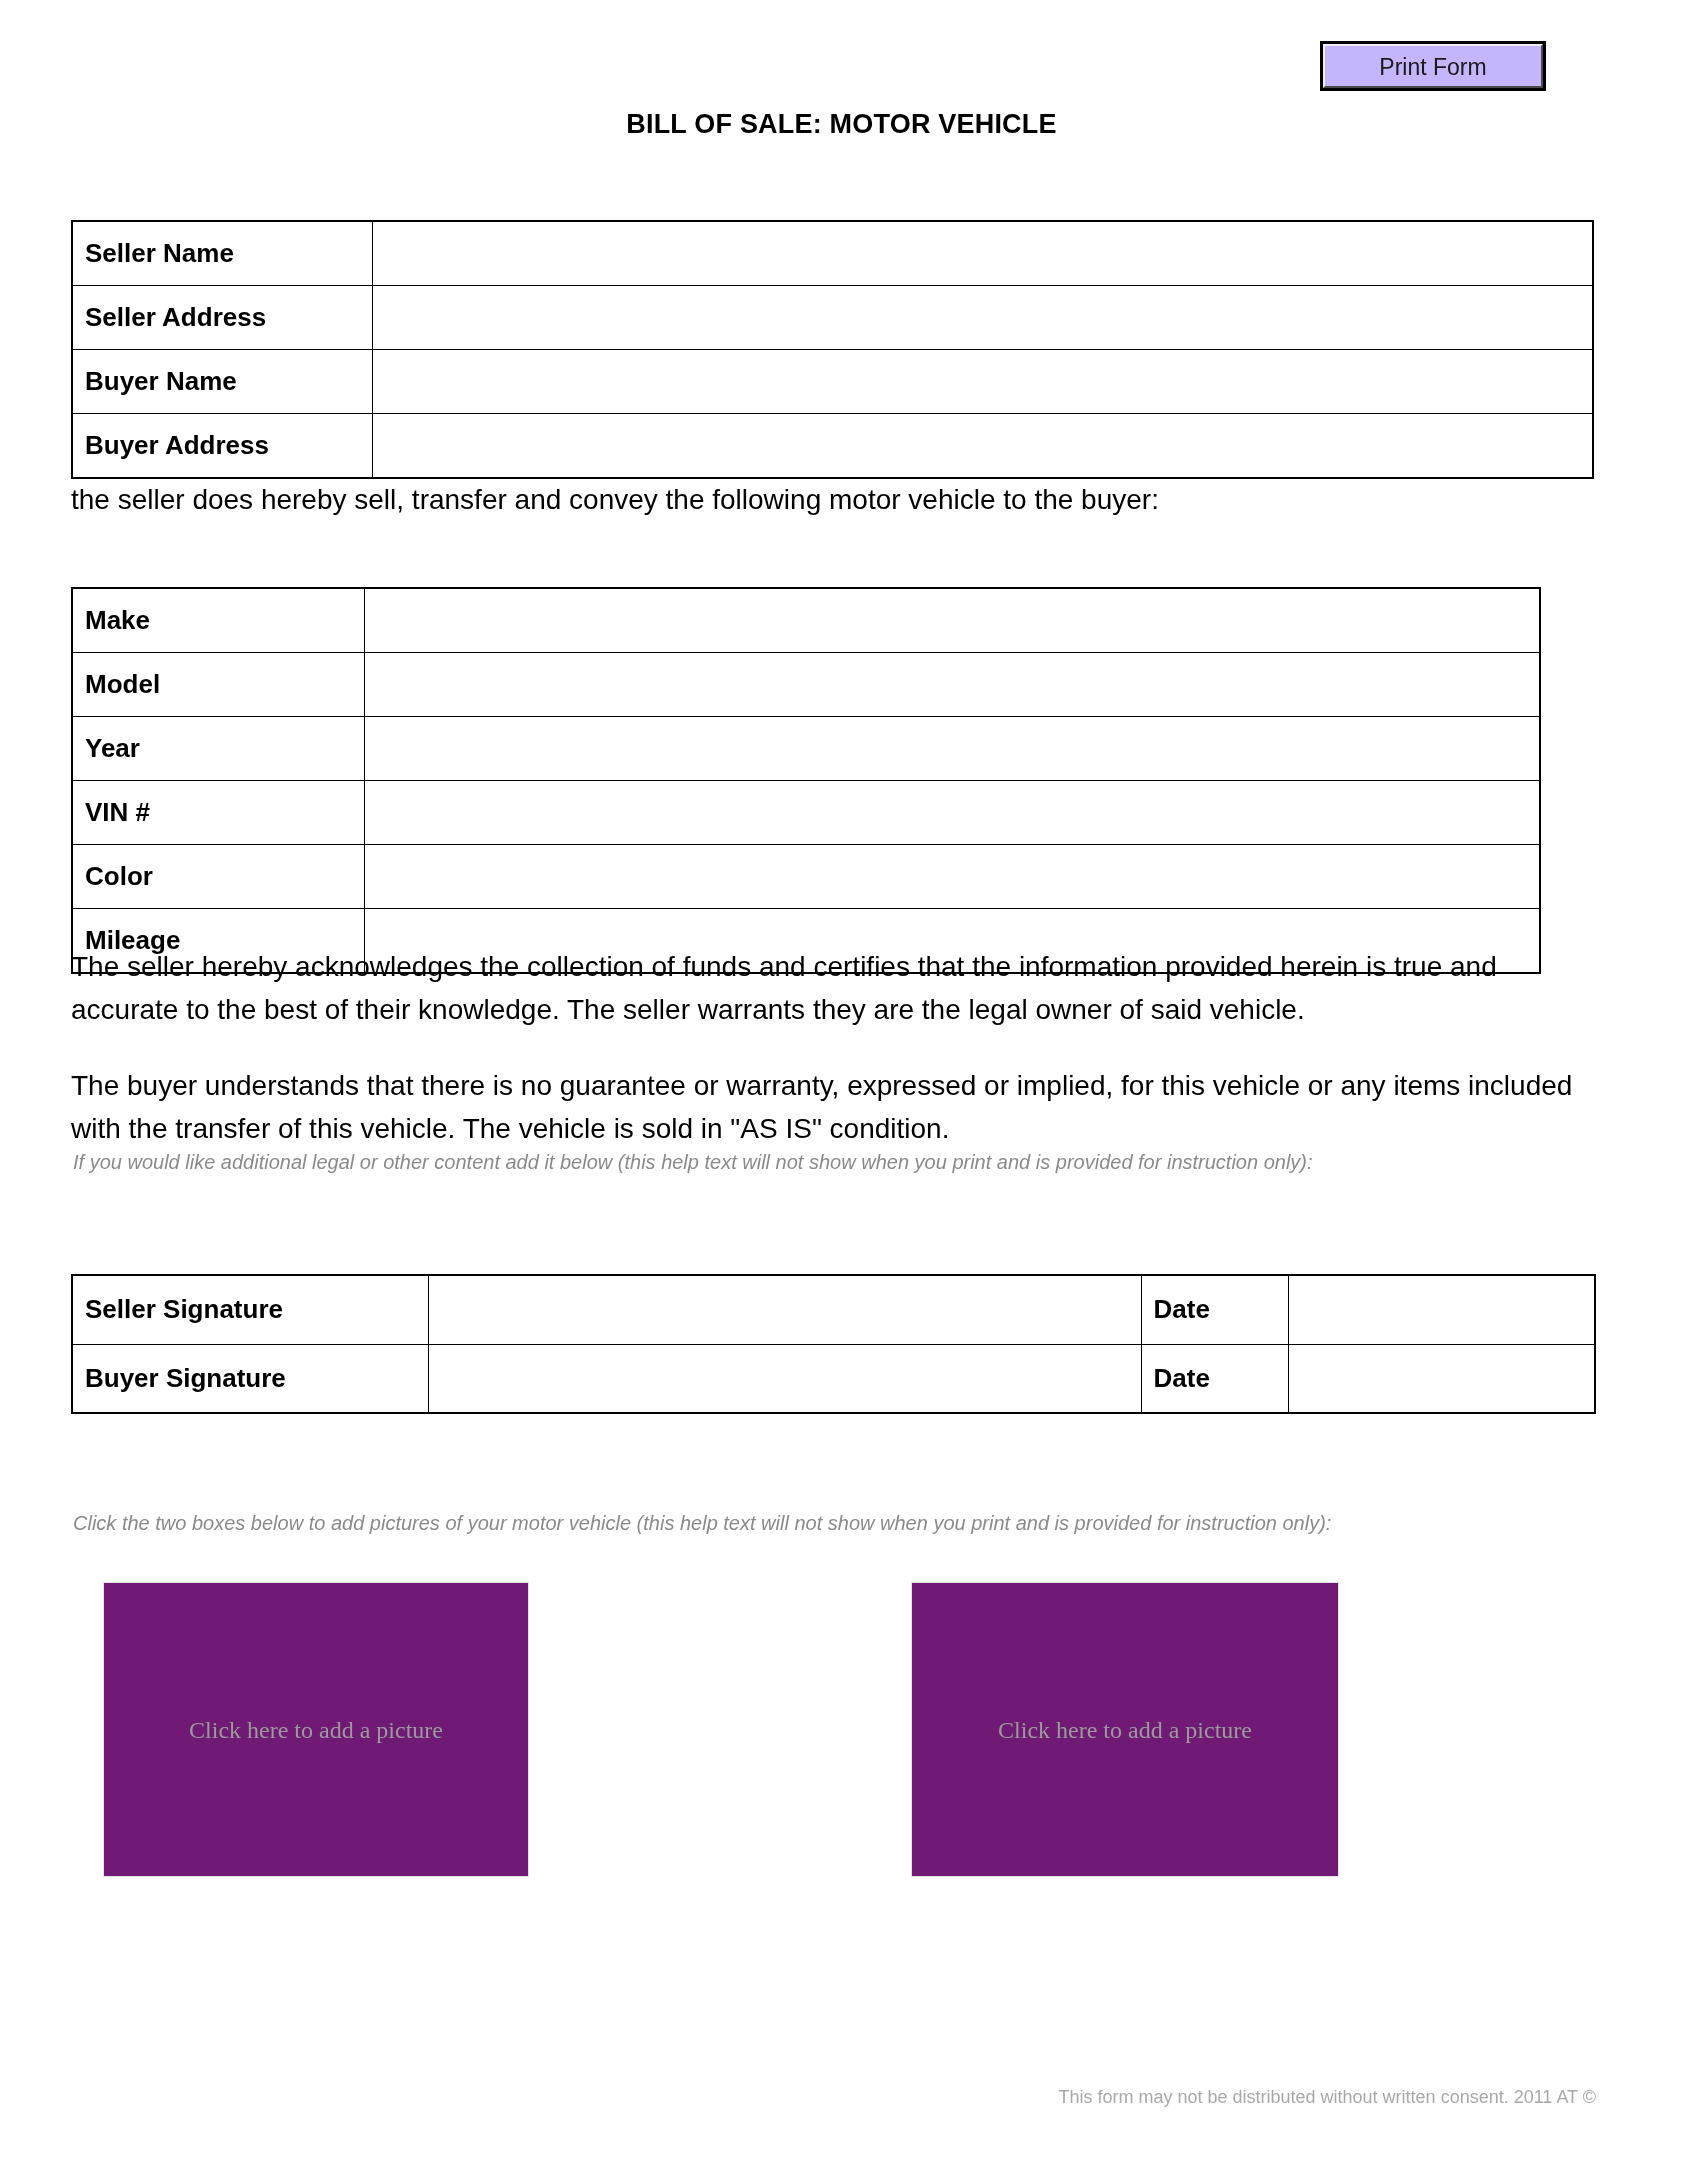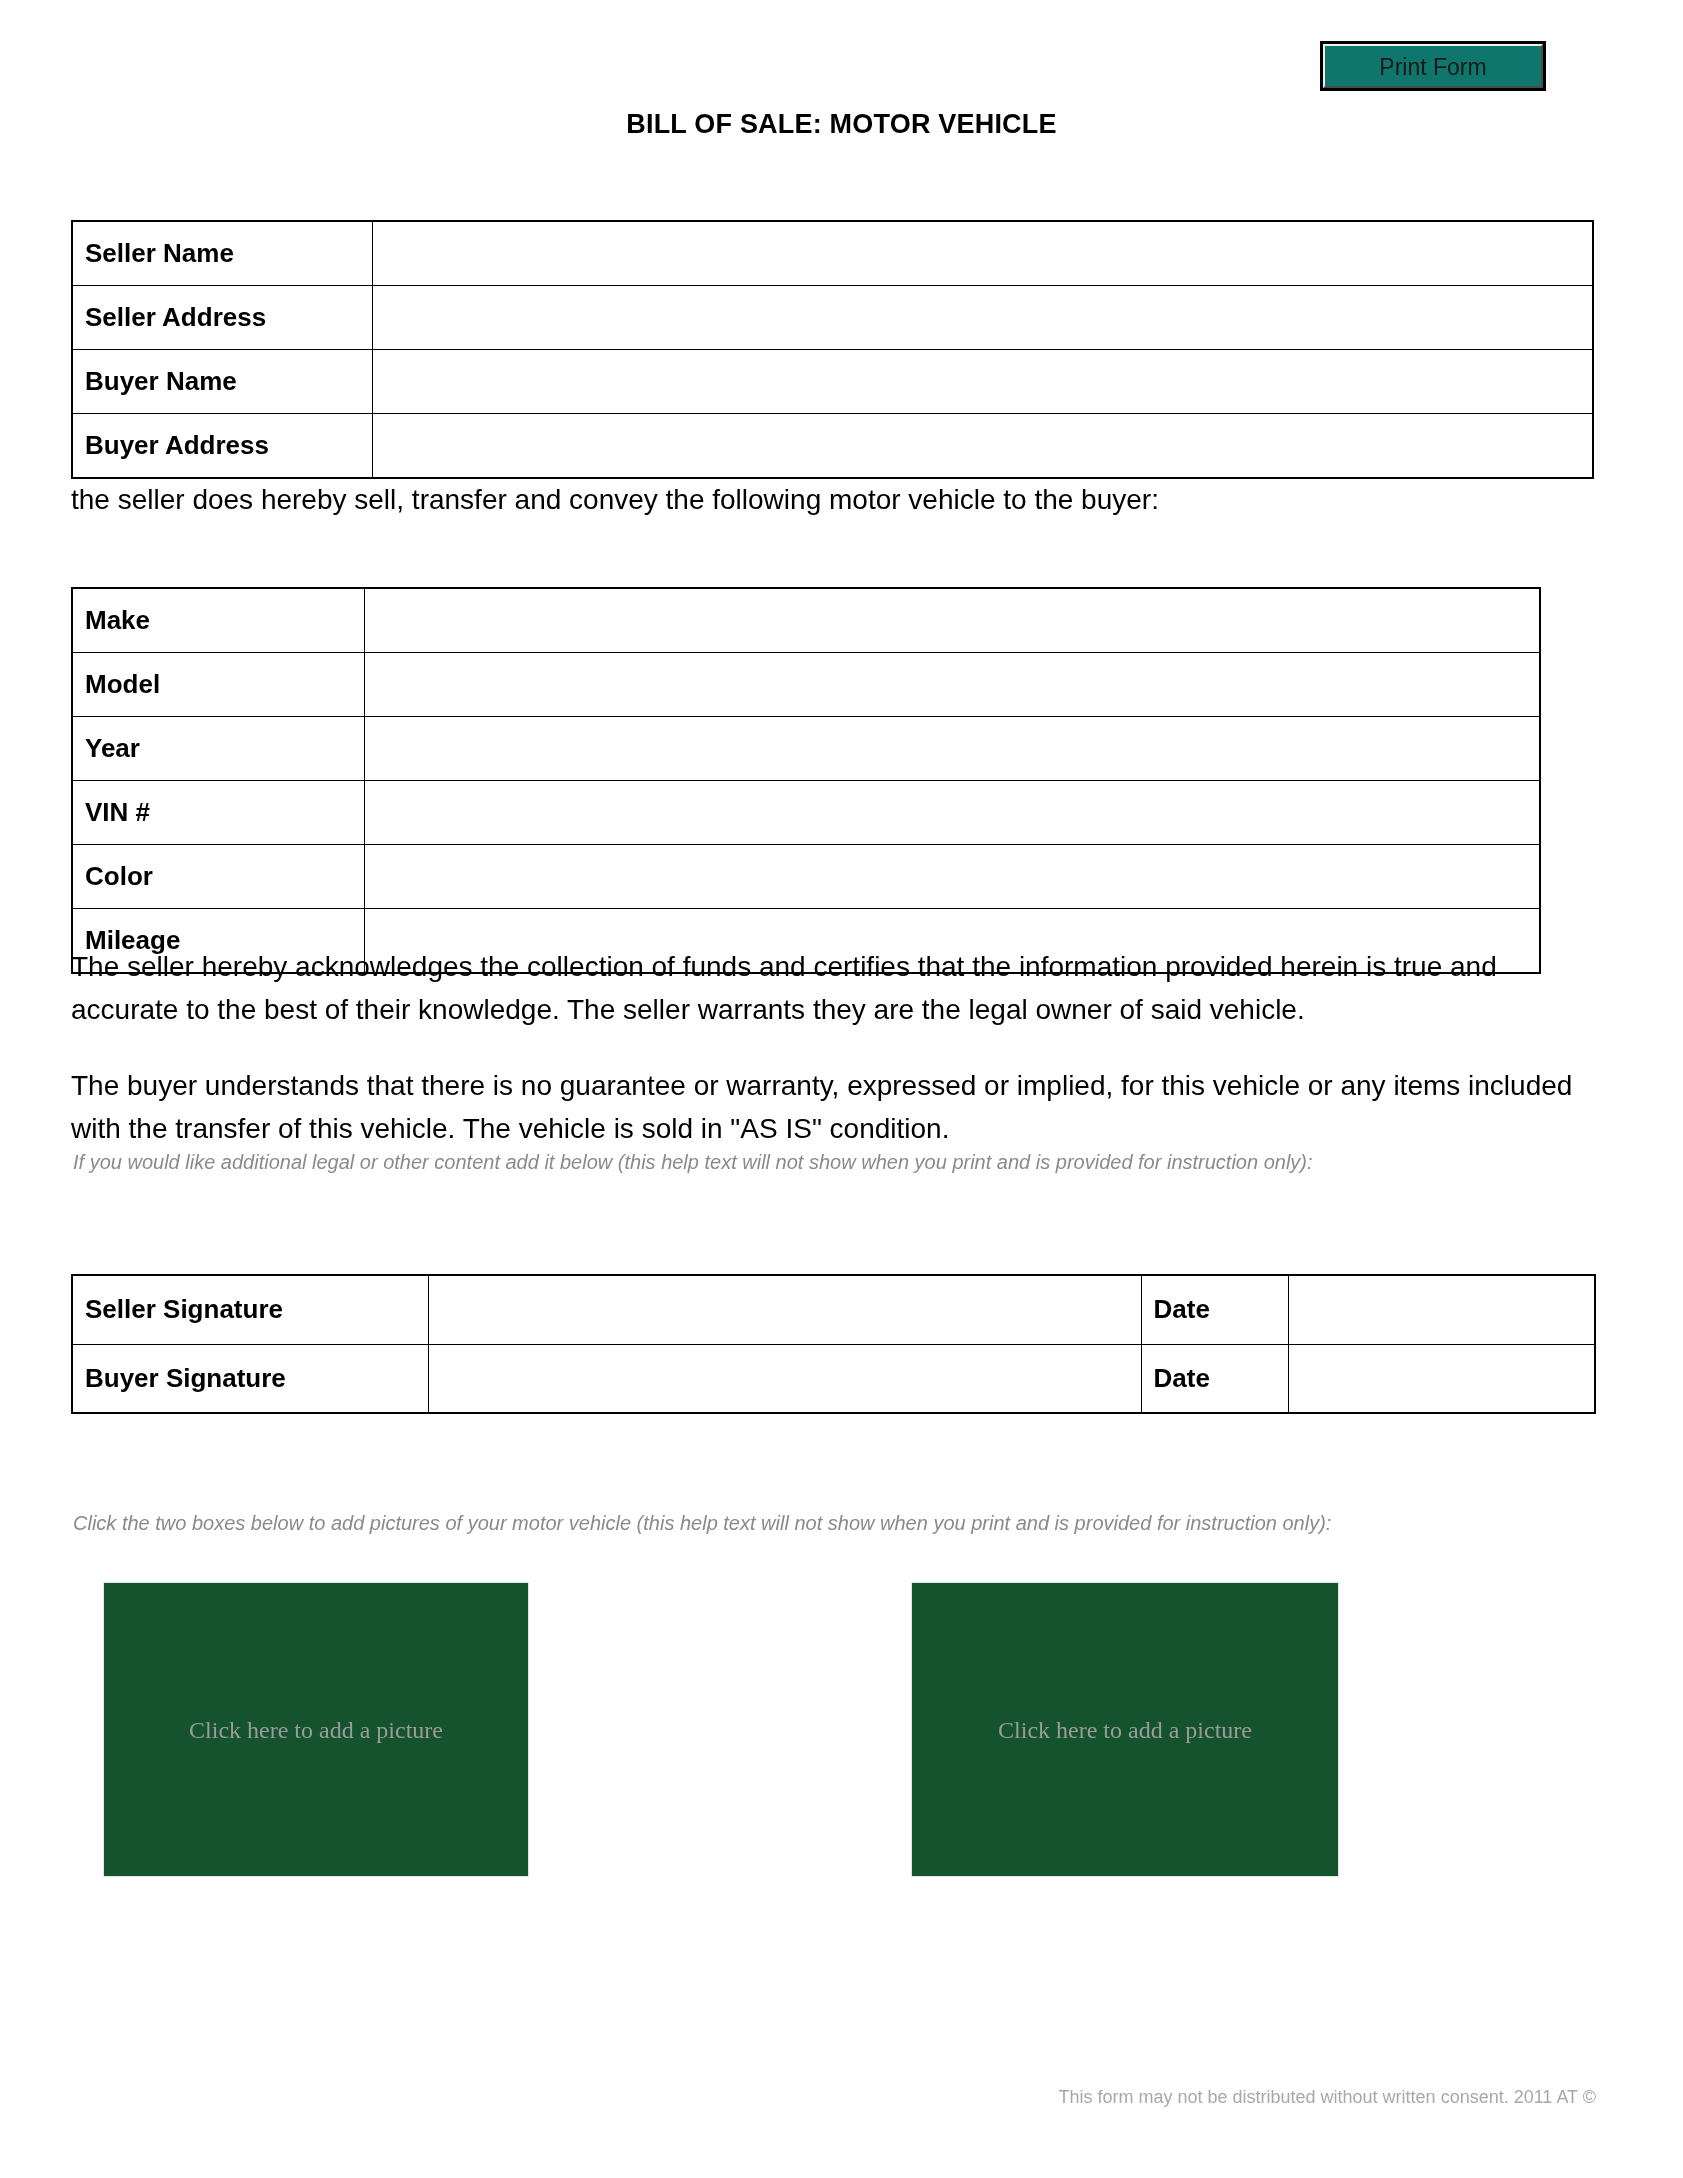"Print Form" .print-btn { background: #0f766e -> #c4b5fd }
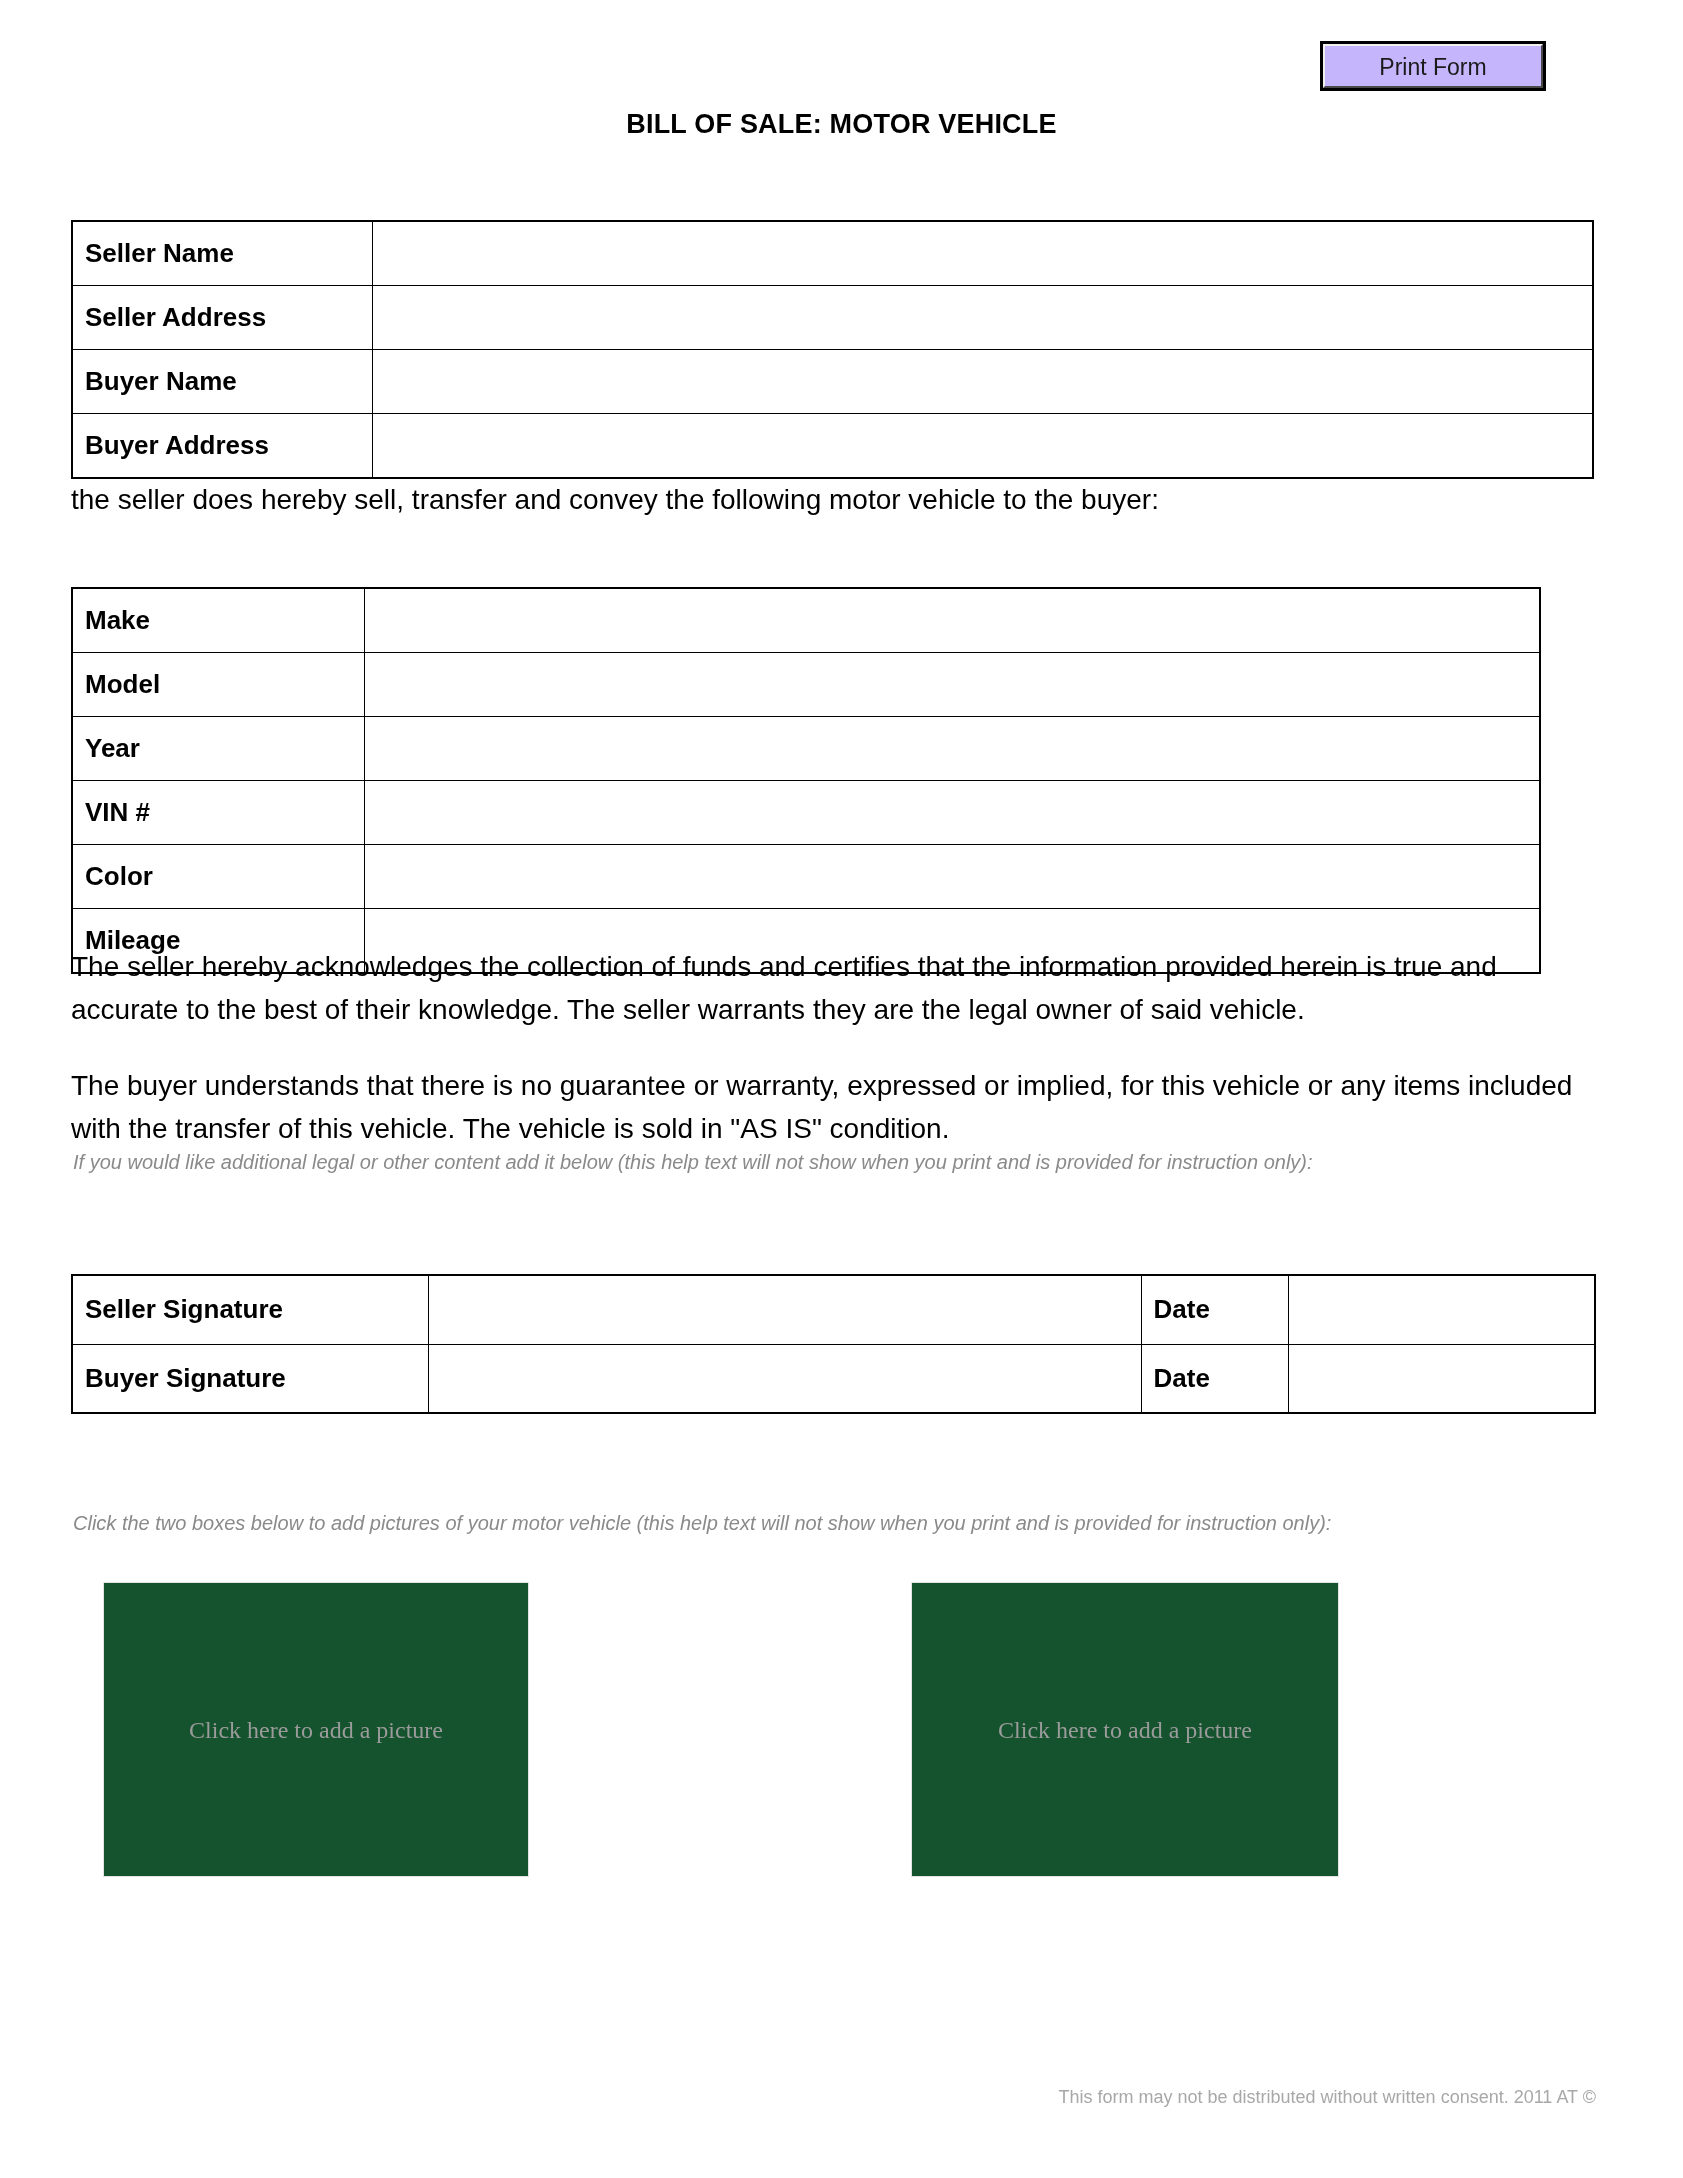"Click here to add a" .pic-box { background: #14532d -> #701a75 }
